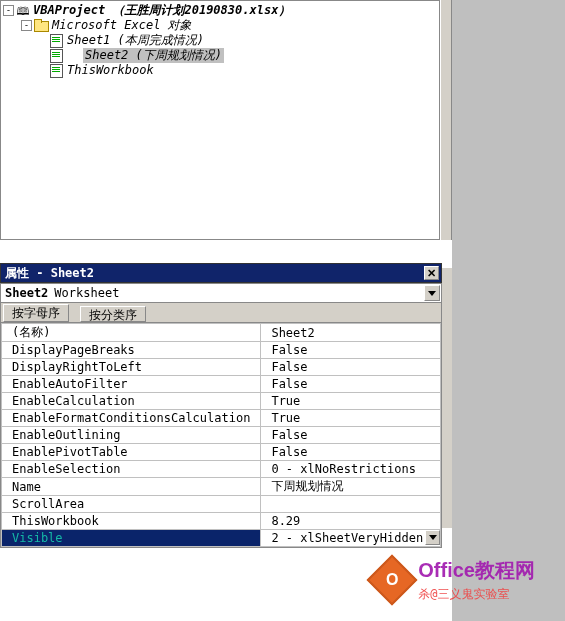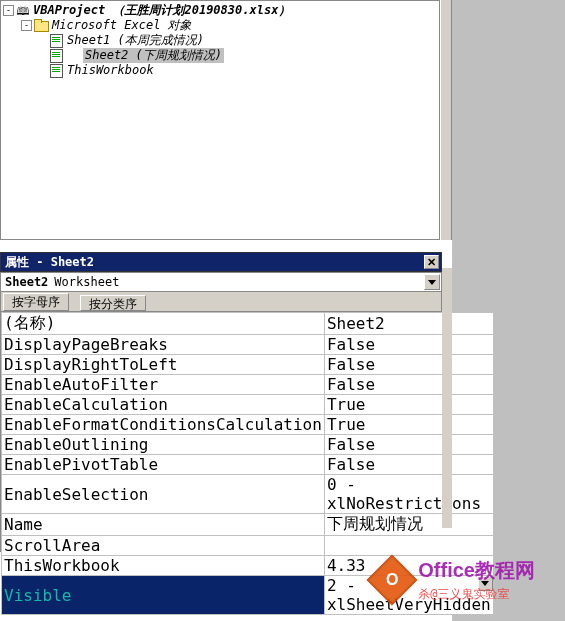"属性 - Sheet2" .props-panel { top: 252px -> 263px }
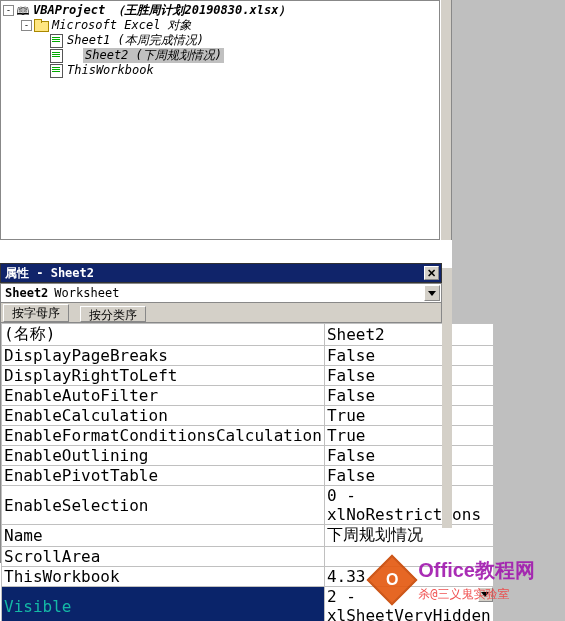"(名称)" .props-grid td { font-size: 16px -> 12px; padding: 0 2px -> 0 10px }
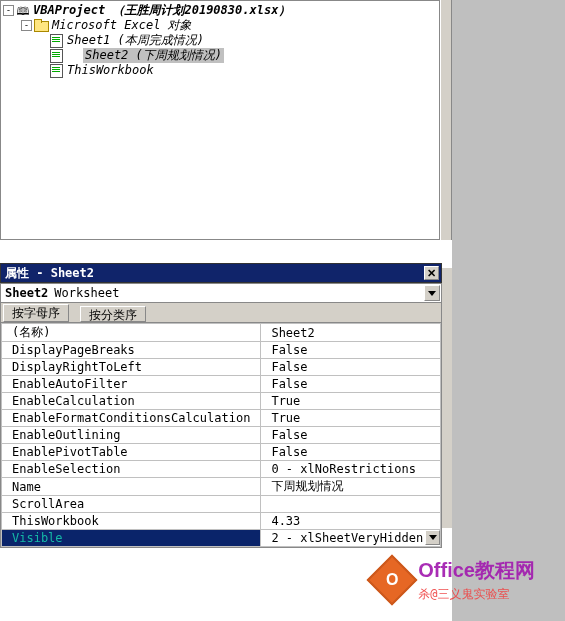"4.33" td { text: 4.33 -> 8.29 }
